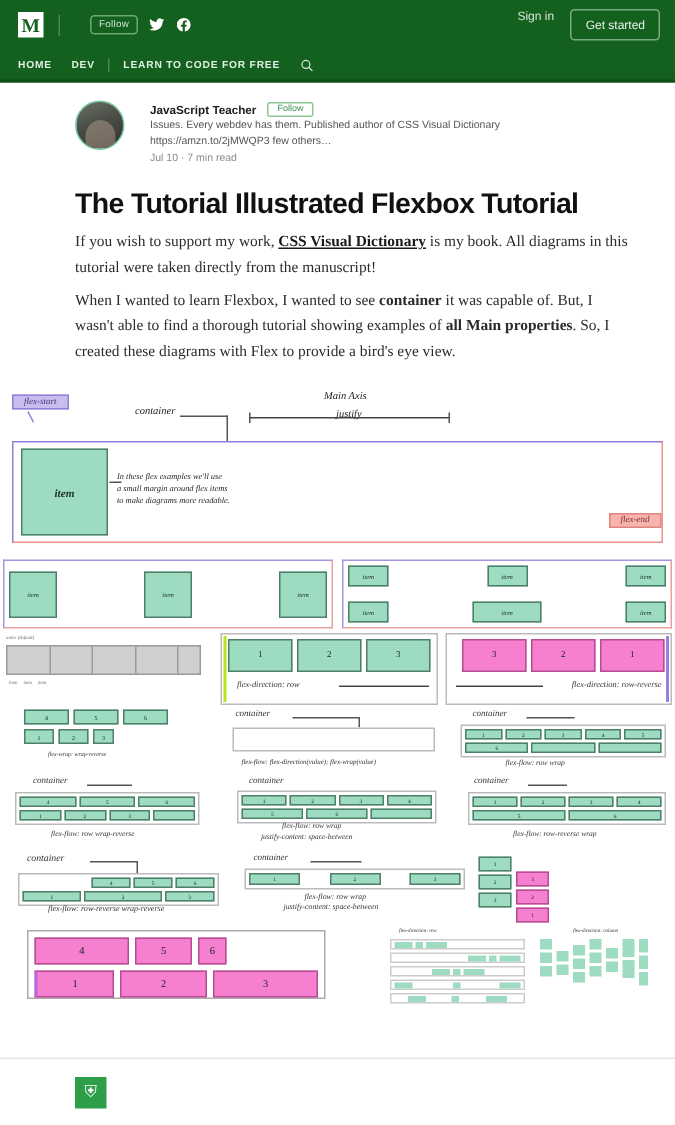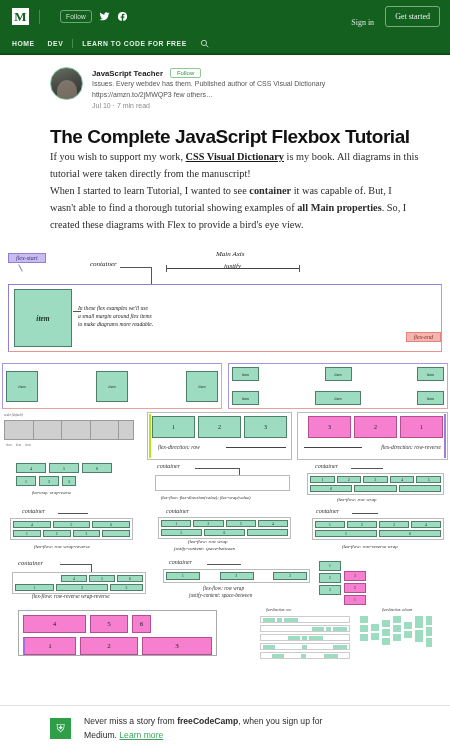"Sign in" .hdr-right { align-items: flex-end -> flex-start; font-family: Liberation Serif, serif -> none }
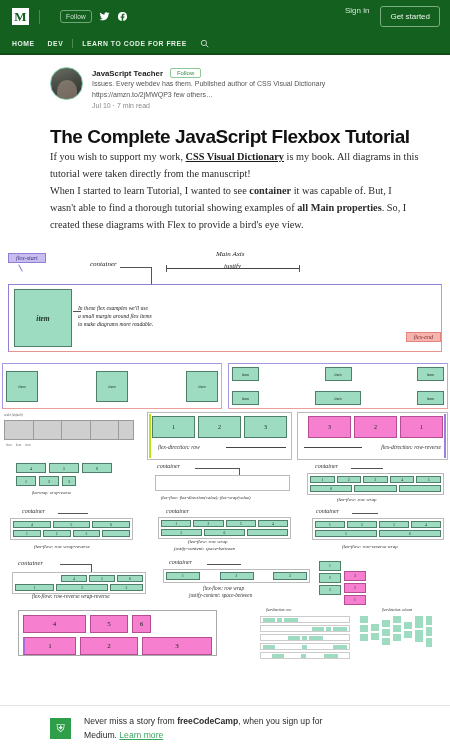"JavaScript Teacher" .author-txt { margin-left: 9px -> 17px }
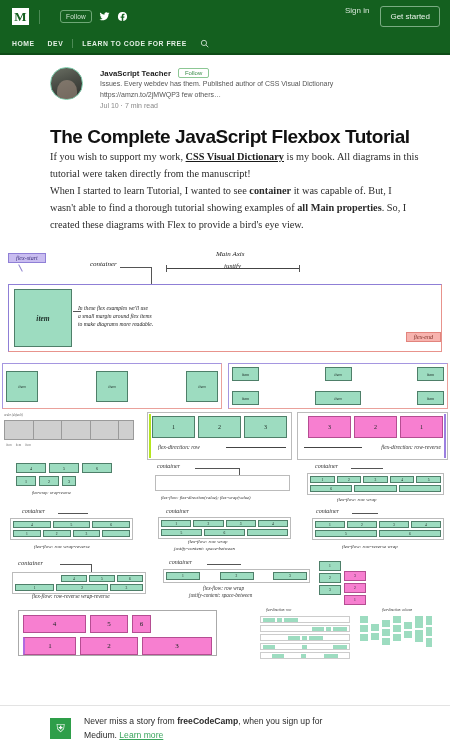"The Complete JavaScript Flexbox Tutorial" h1.title { text: Complete JavaScript -> Tutorial Illustrated }
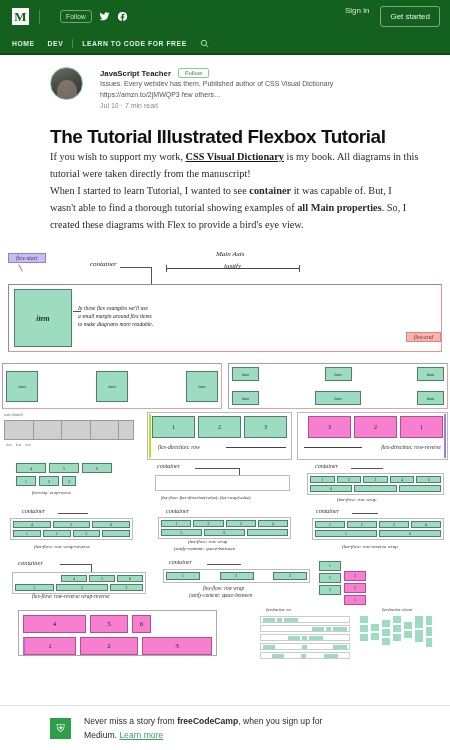"If you wish to support" .para { margin-top: 0 -> 5px }
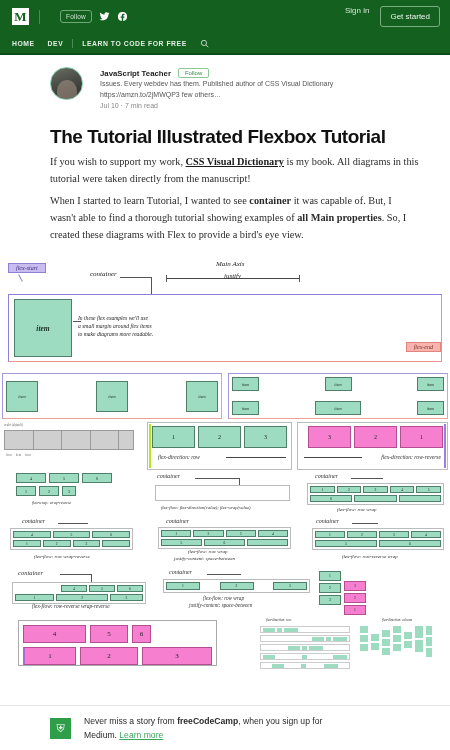"When I started to learn" span { text: started to learn Tutorial -> wanted to learn Flexbox }
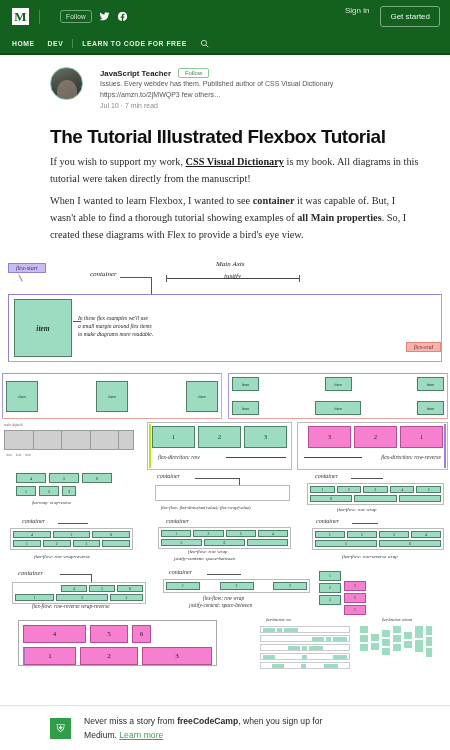"Never miss a story from" div.banner-txt { html: <div> <span>Never miss a story from </span><b>freeCodeCamp</b><span>, when you sign up for Medium. </span><a>Learn more</a> </div> -> none }
